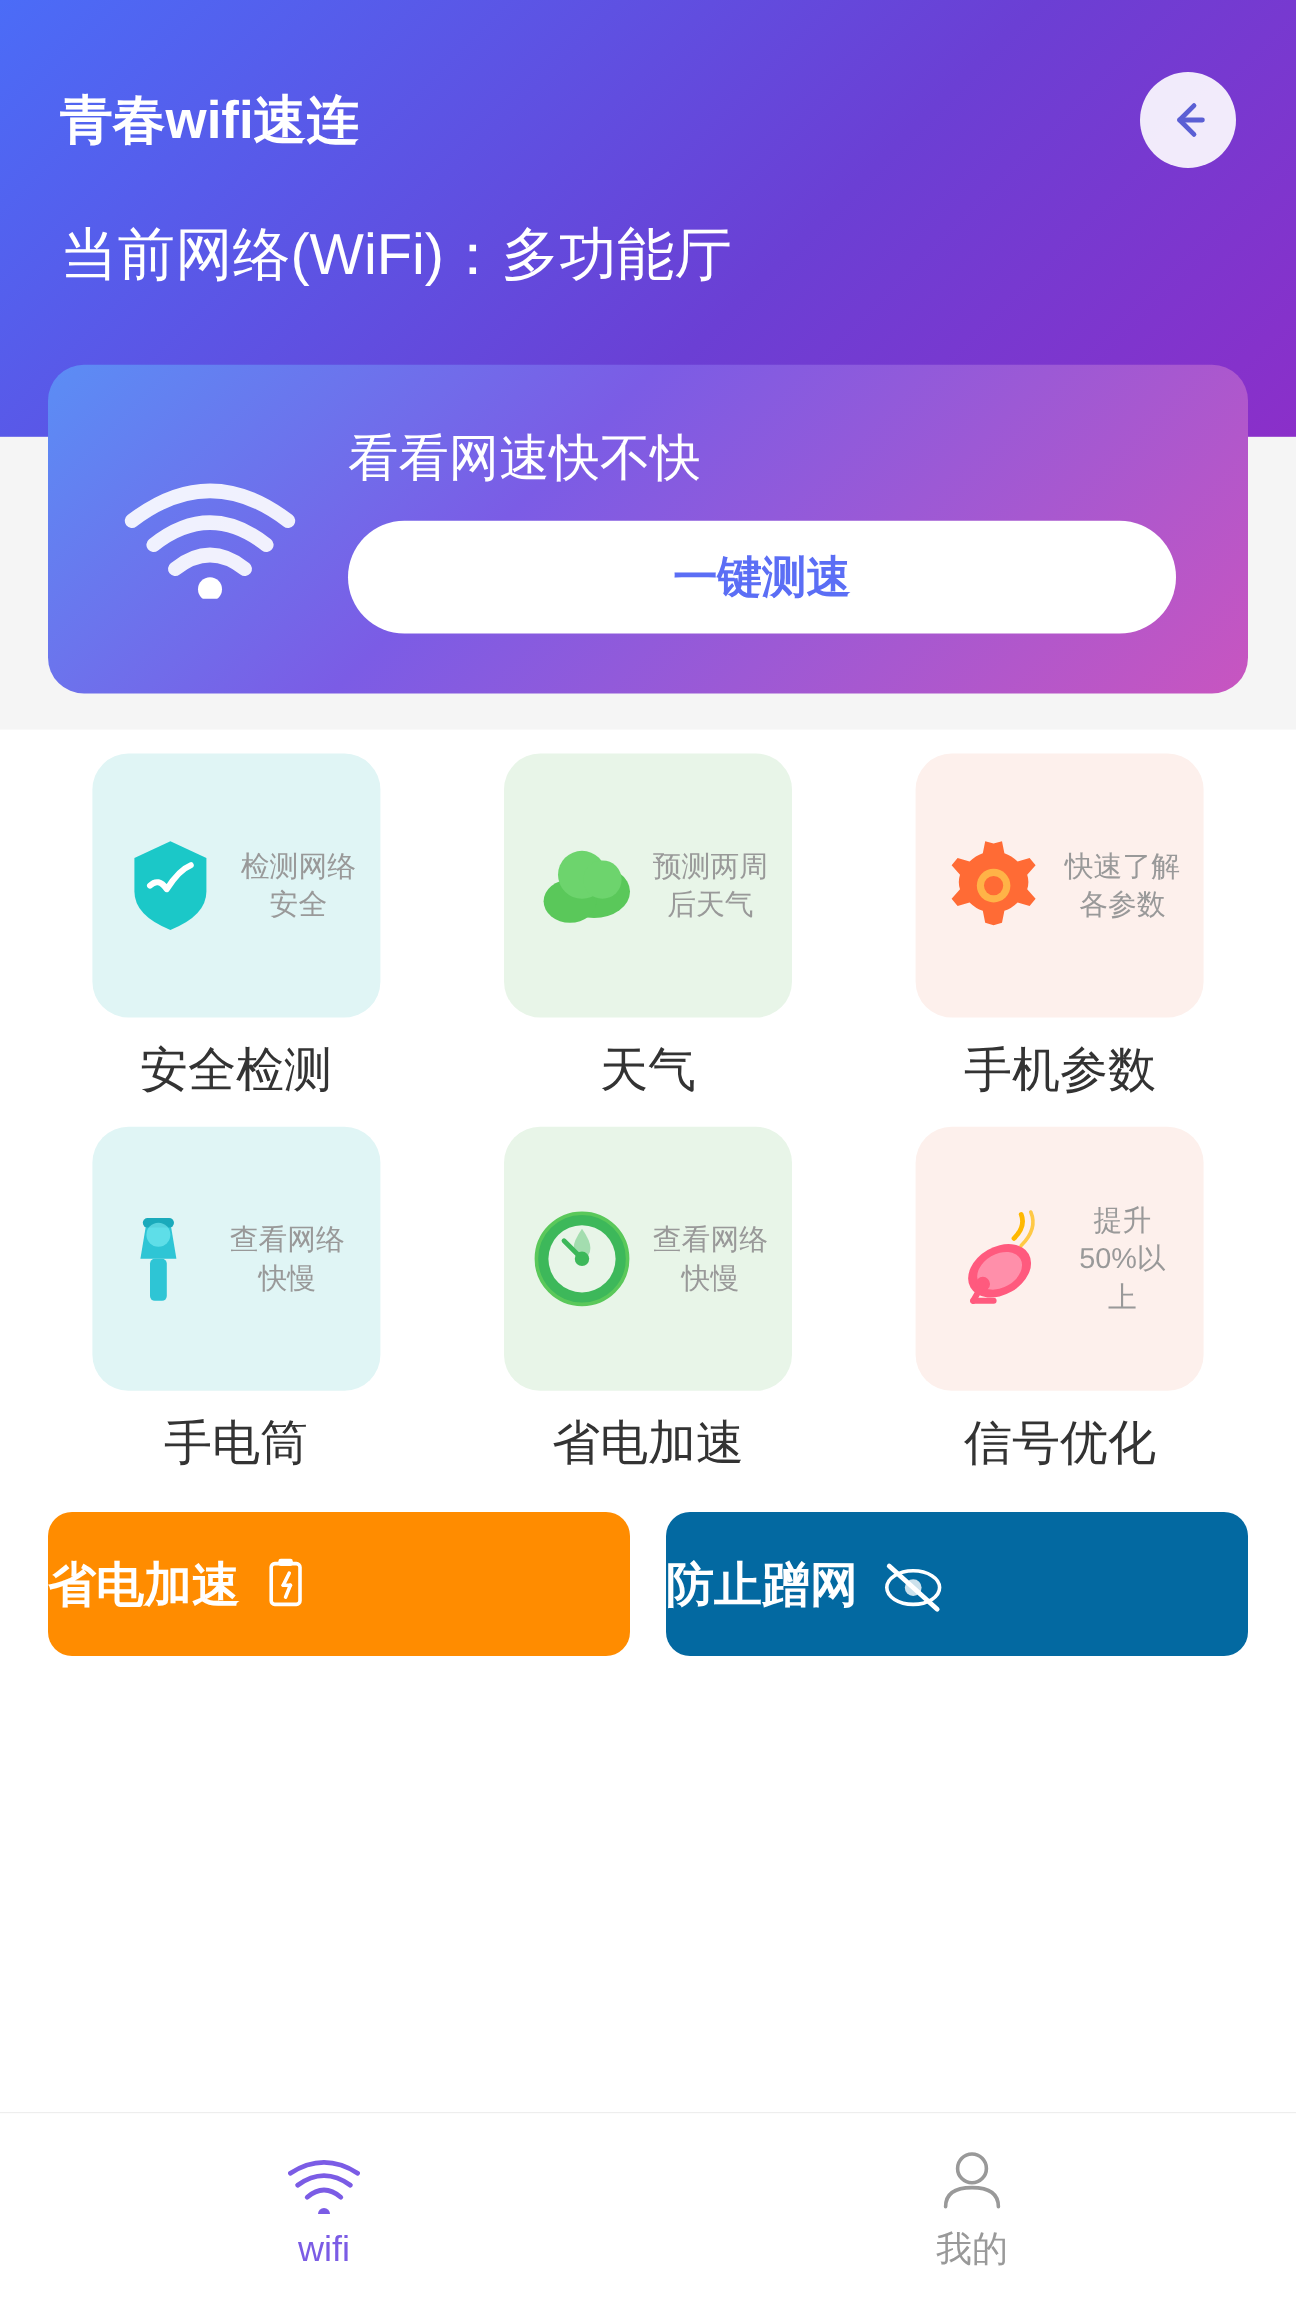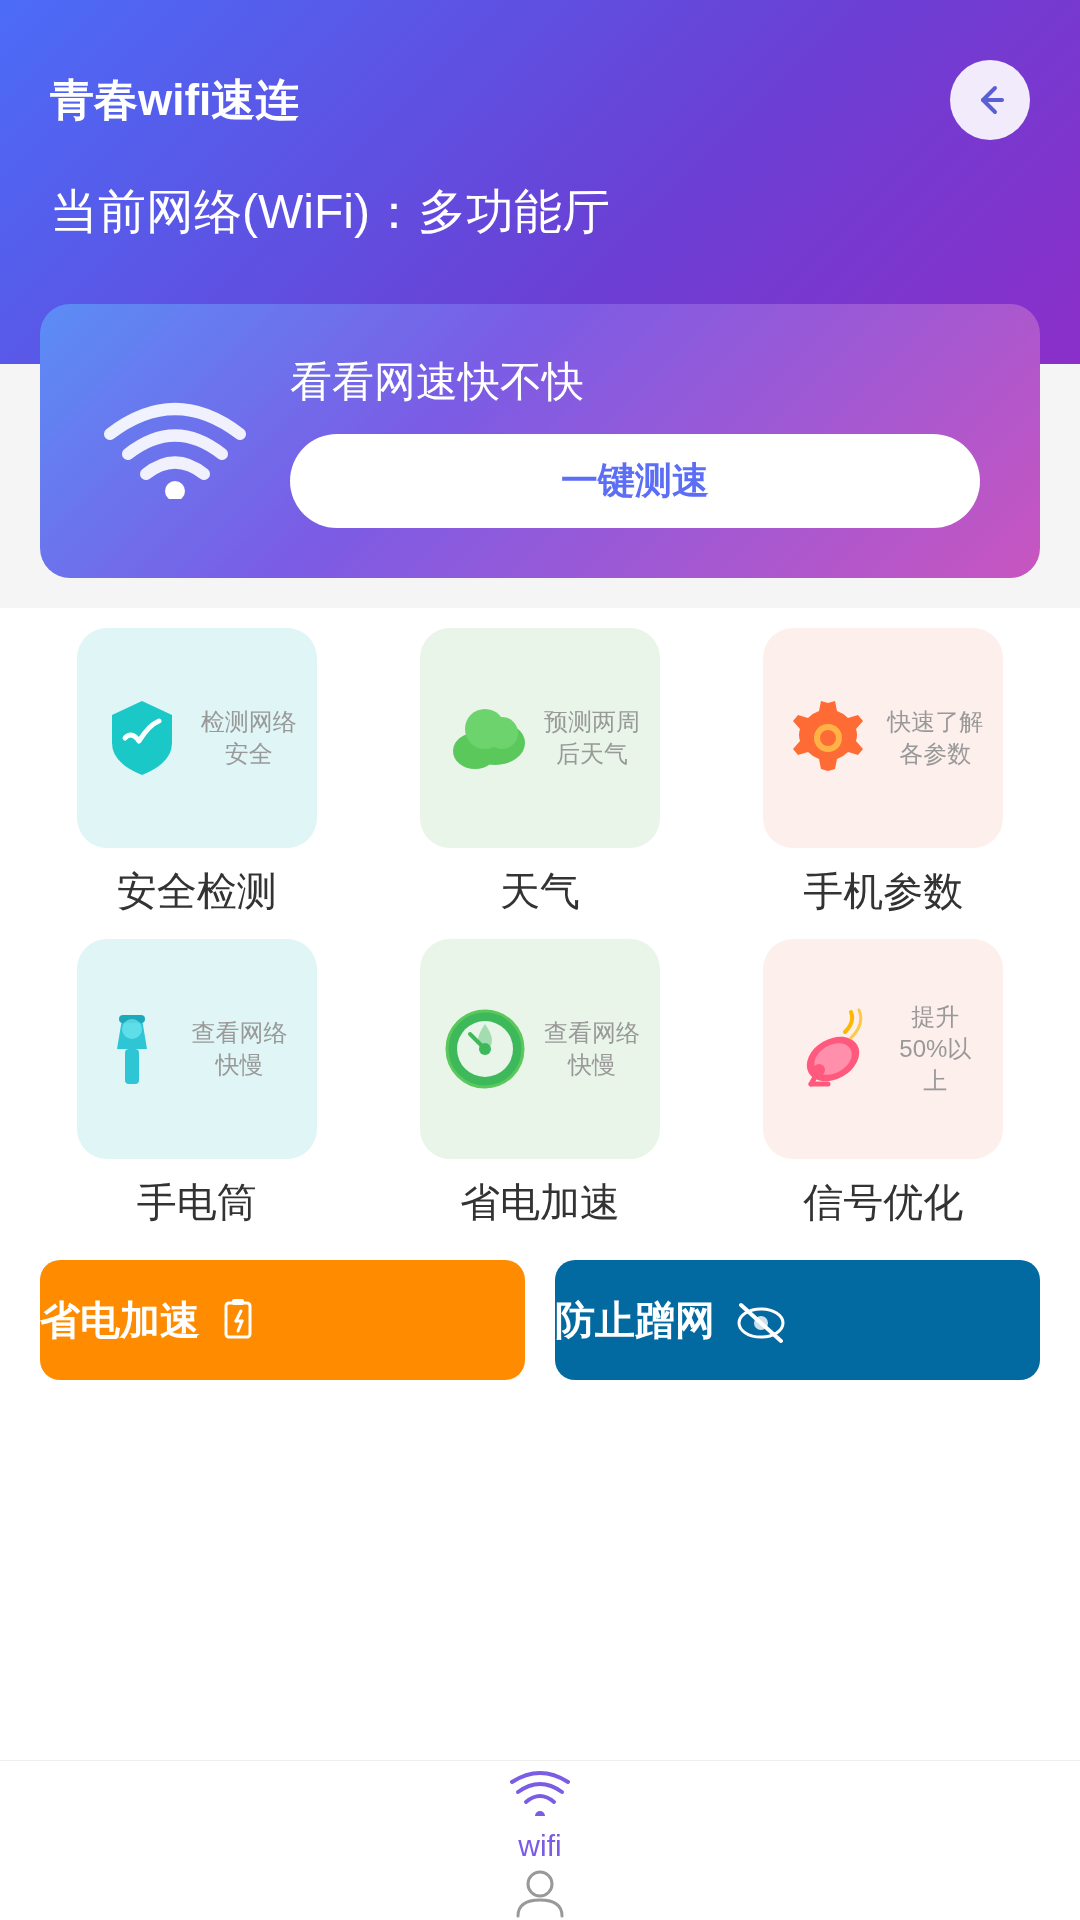"wifi" .bottom-nav { flex-direction: column -> none }
